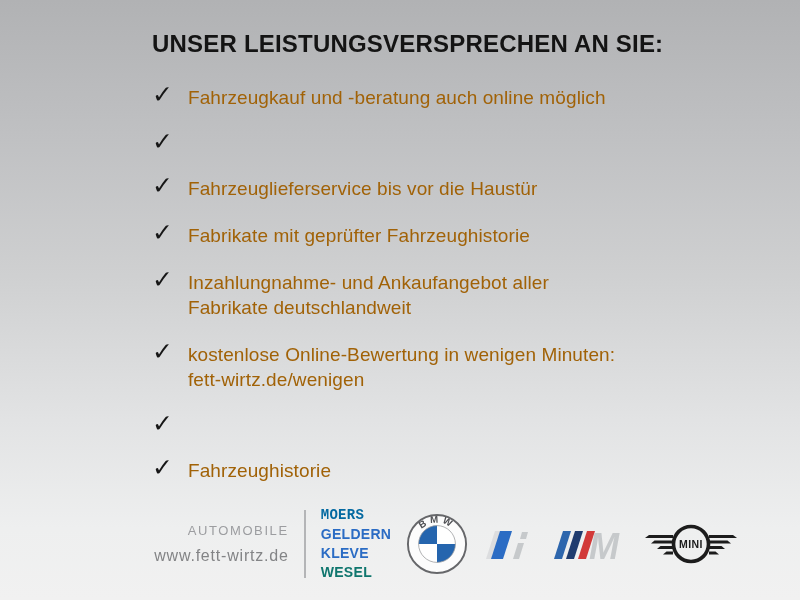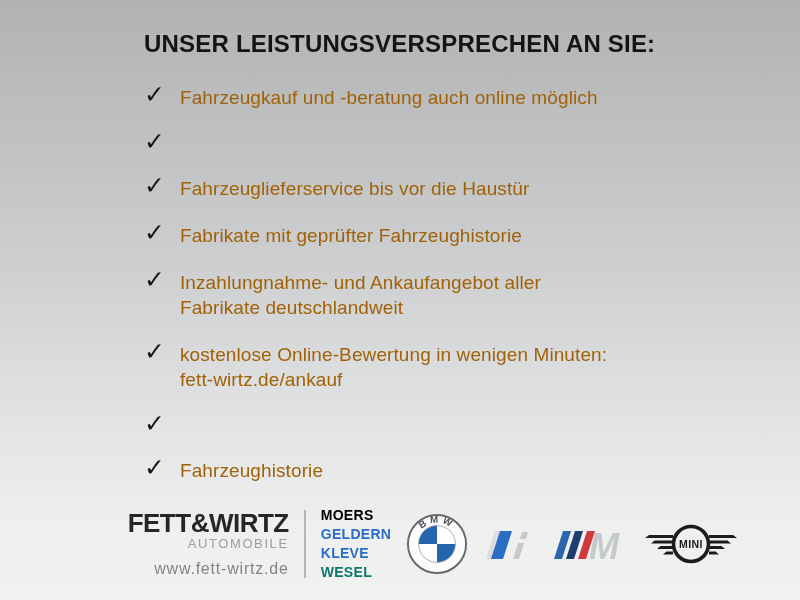"UNSER LEISTUNGSVERSPRECHEN AN SIE:" .content { left: 144px -> 152px }
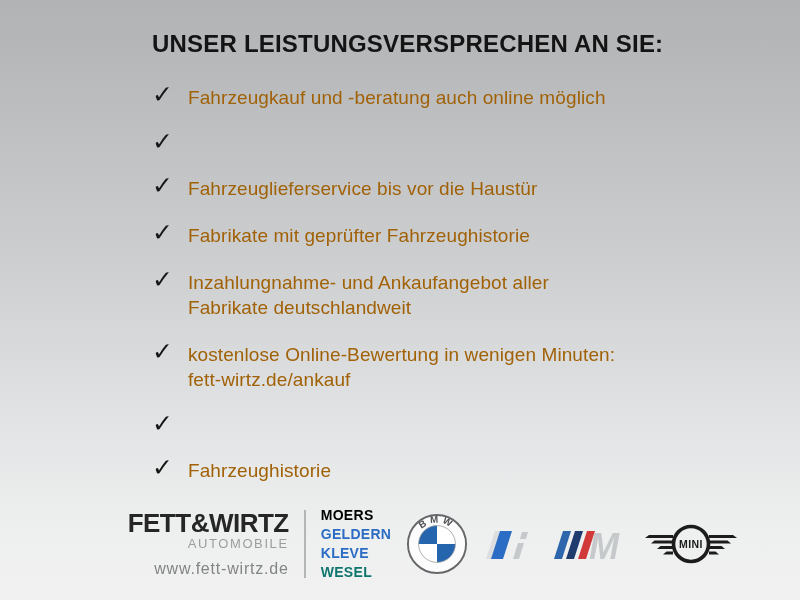"kostenlose Online-Bewertung in wenigen" span.item-text { text: fett-wirtz.de/ankauf -> fett-wirtz.de/wenigen }
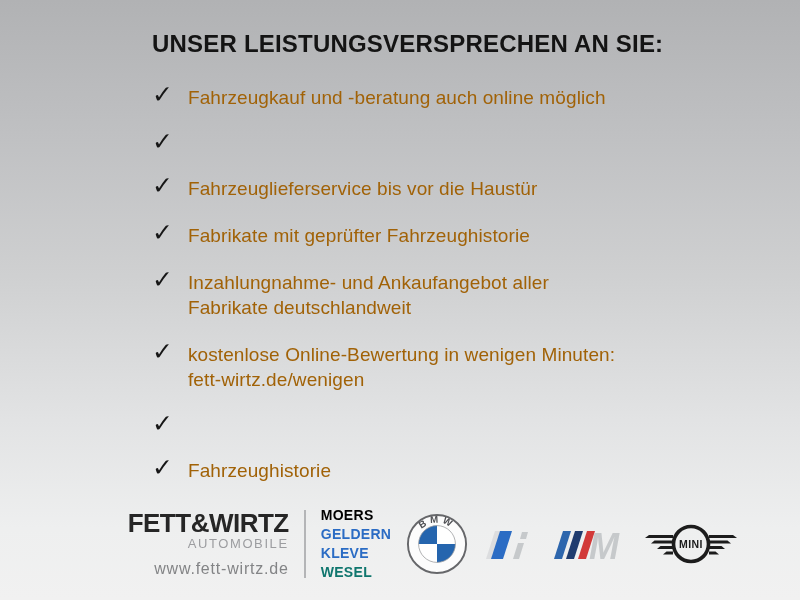"FETT&WIRTZ" div.fw-name { html: <div>FETT&amp;WIRTZ</div> -> none }
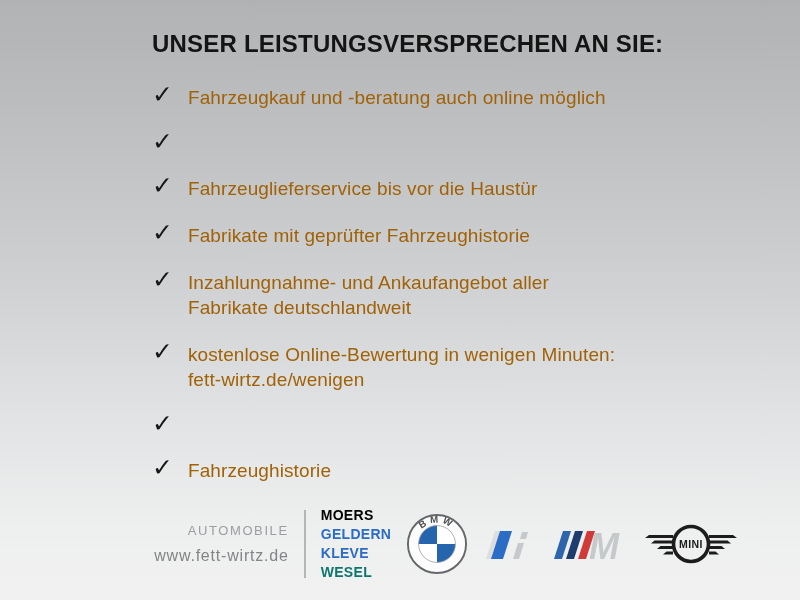"MOERS" div.region { color: #000000 -> #0369a1; font-family: none -> Liberation Mono, monospace }
